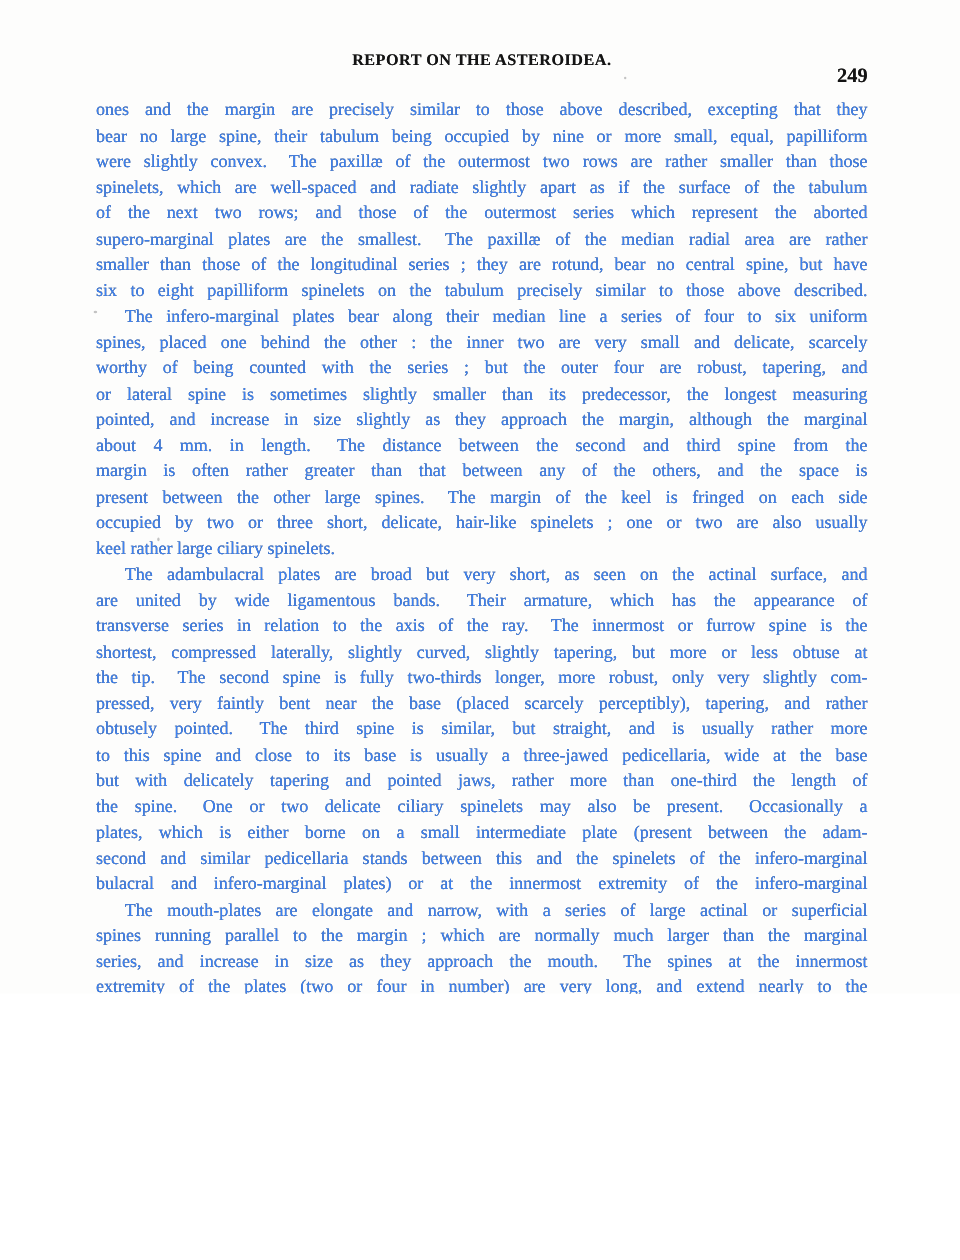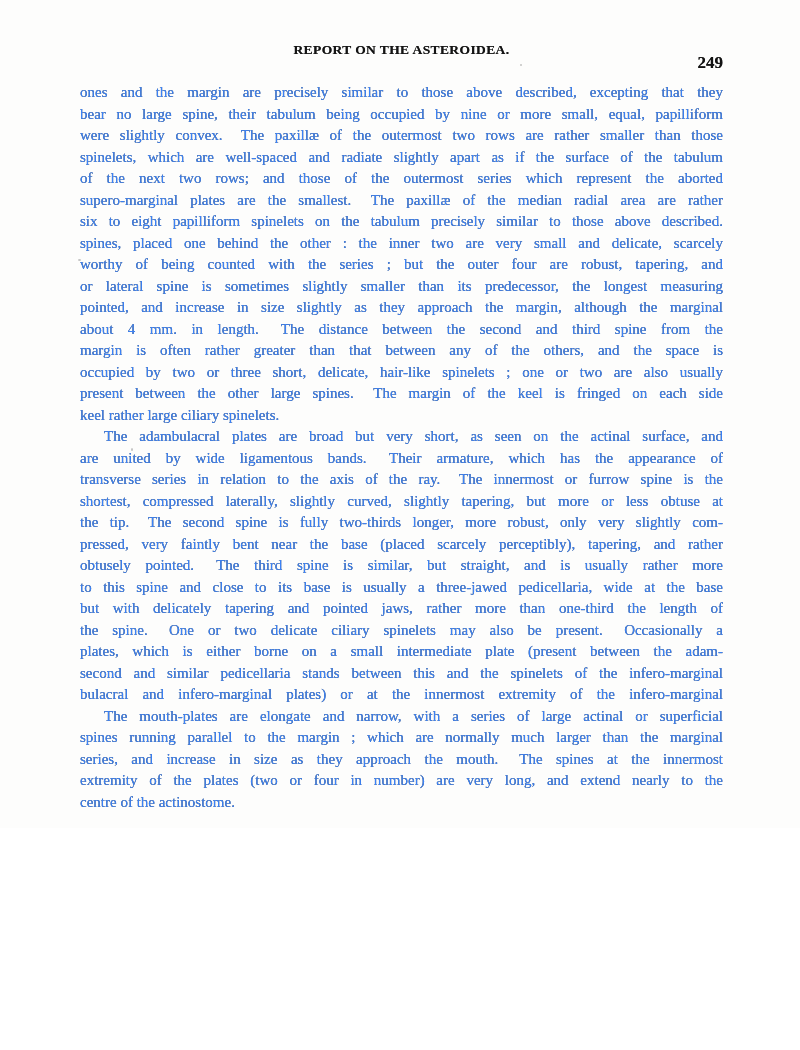"smaller than those of the" div.line { html: none -> <div>smaller than those of the longitudinal series ; they are rotund, bear no central spine, but have</div> }
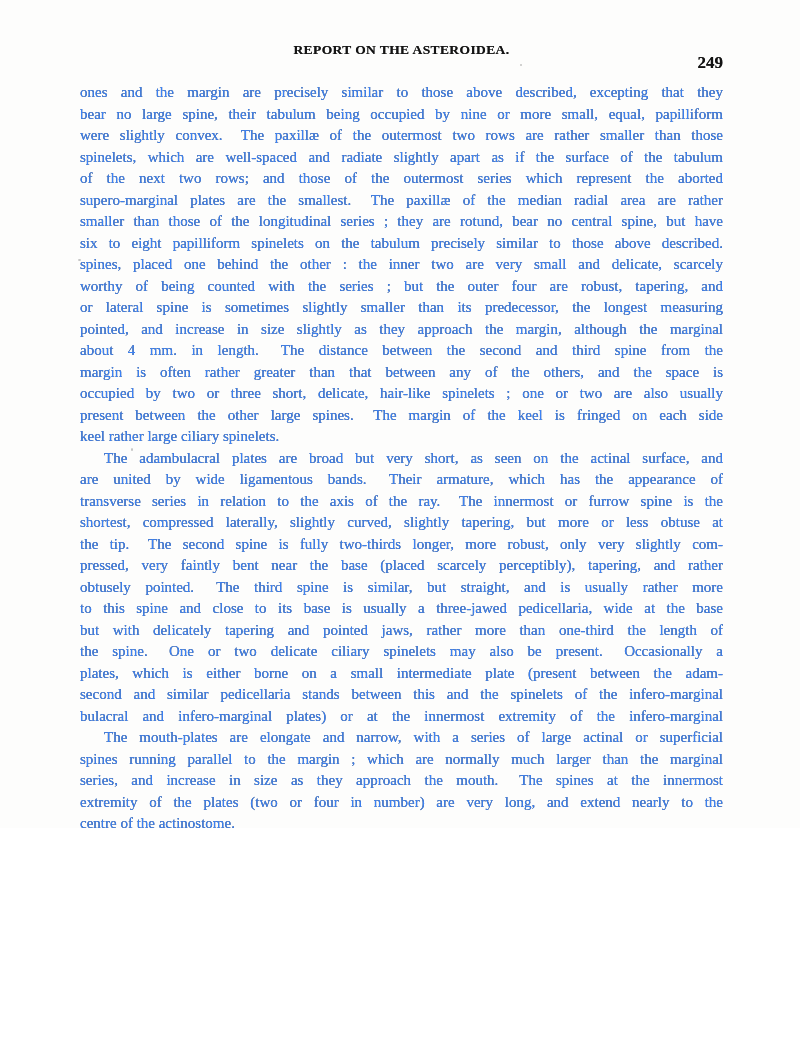"The infero-marginal plates bear along" div.line { html: none -> <div>The infero-marginal plates bear along their median line a series of four to six uniform</div> }
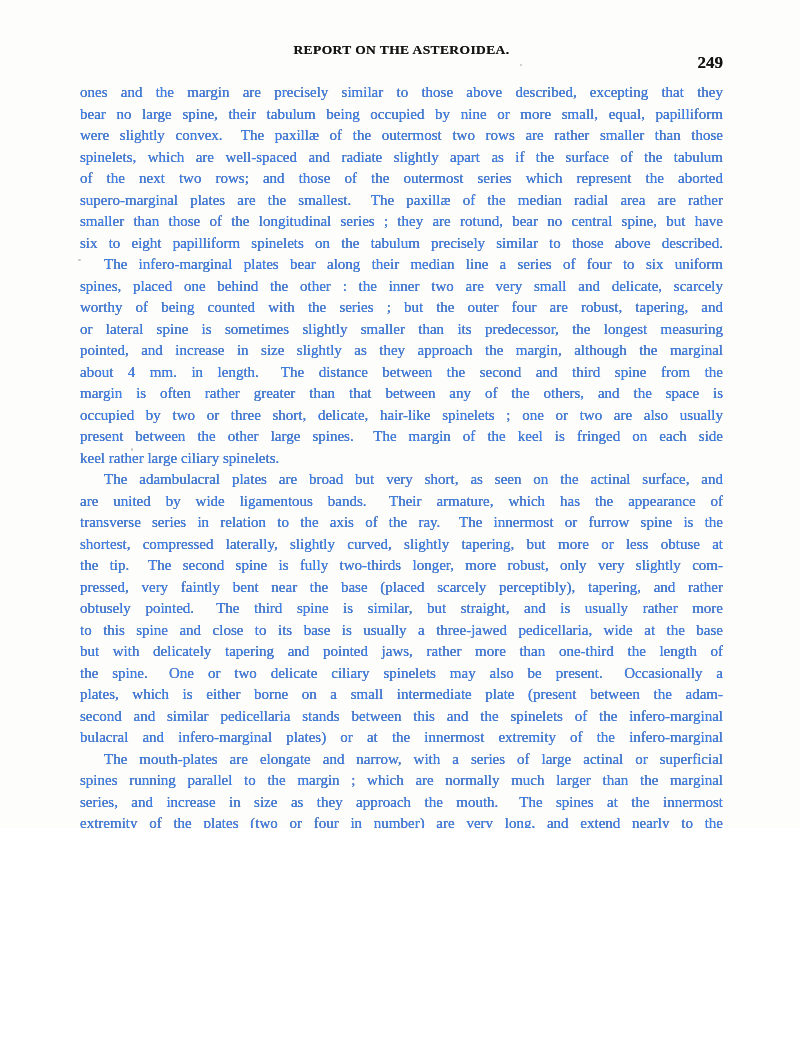"occupied by two or three" div.line { order: before "present between the other large" -> after "present between the other large" }
